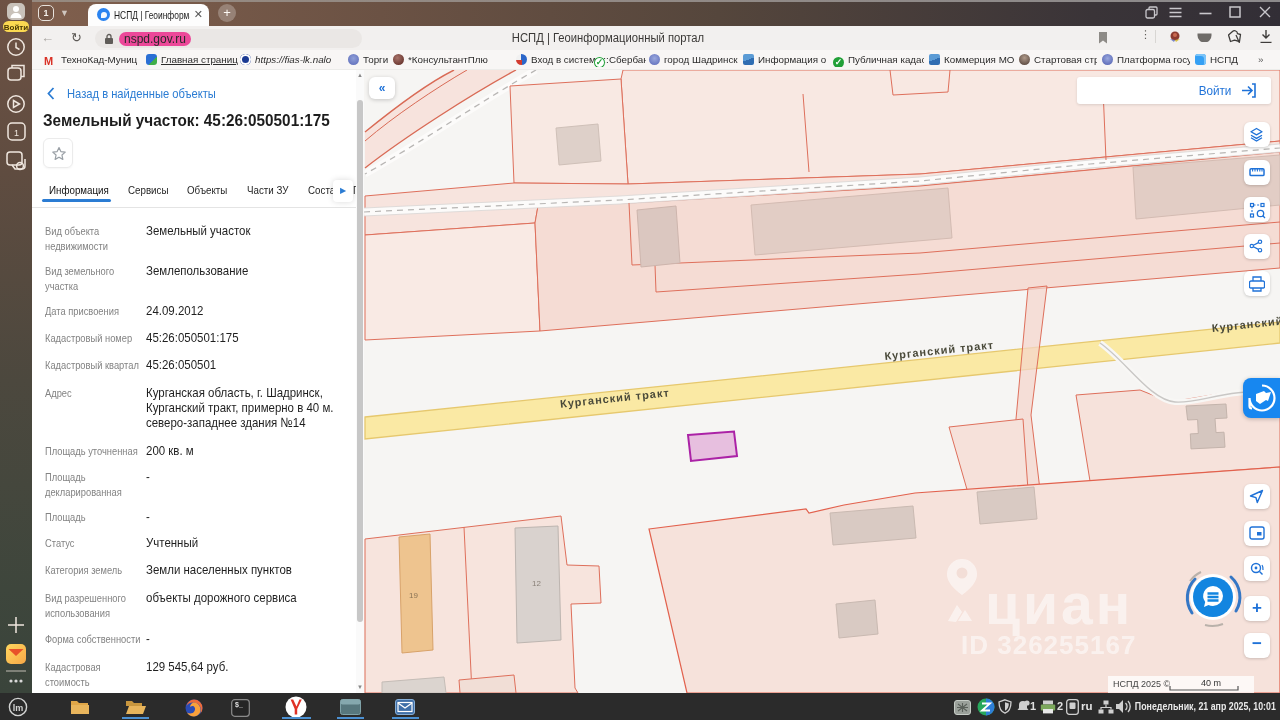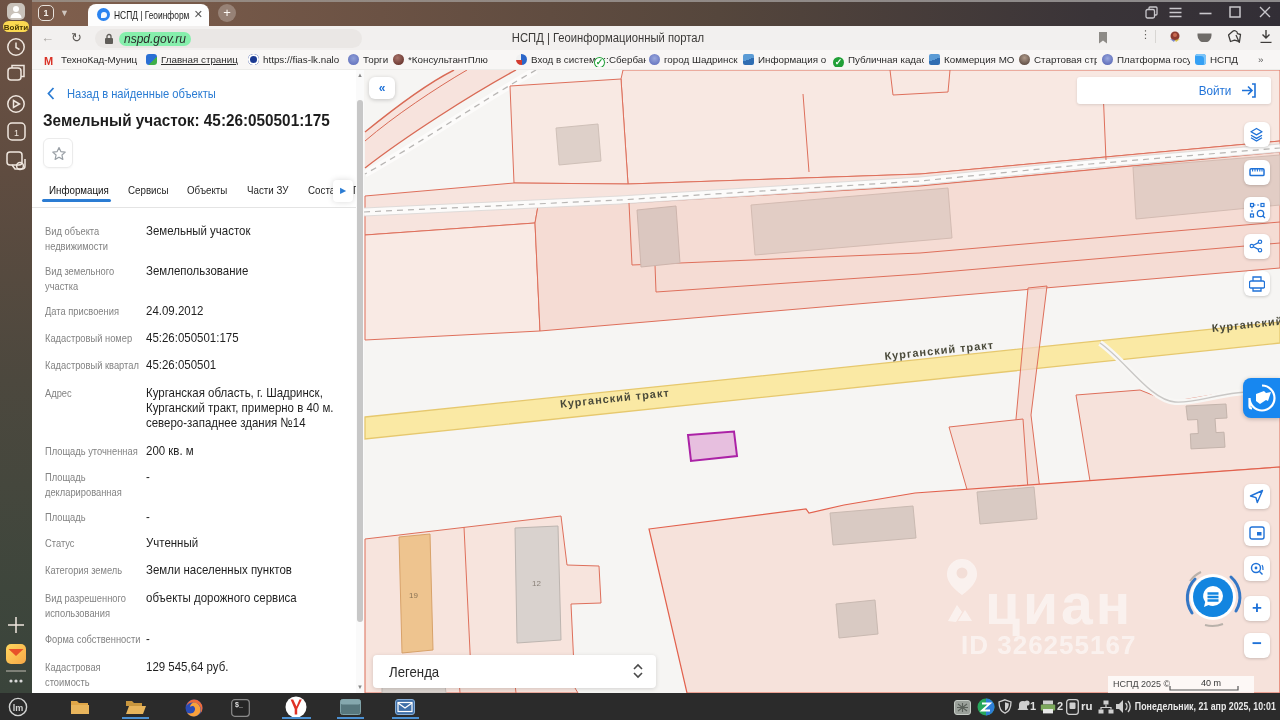"nspd.gov.ru" #urlbox .u { background: #86efac -> #ec4899; font-style: italic -> none }
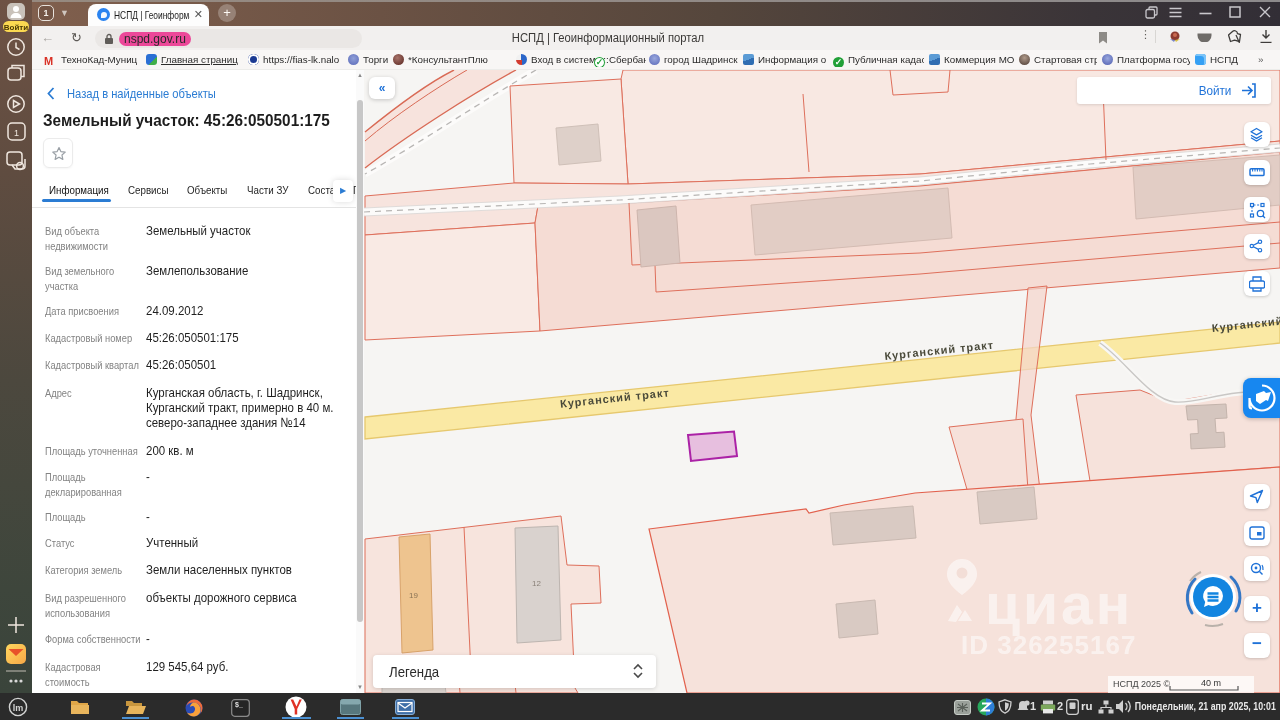"https://fias-lk.nalo" span.bm { font-style: none -> italic; left: 216px -> 208px }
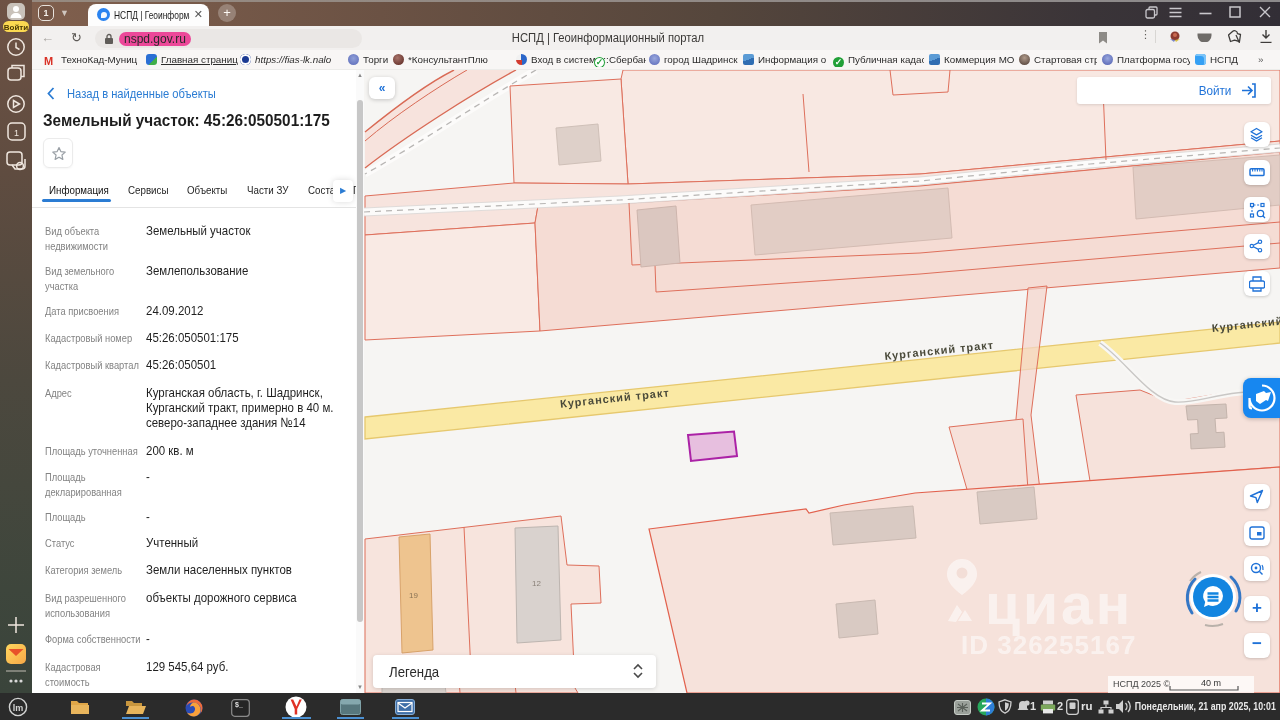"Легенда" div.ab { html: <div> <span>Легенда</span> <svg> <path></path> </svg> </div> -> none }
